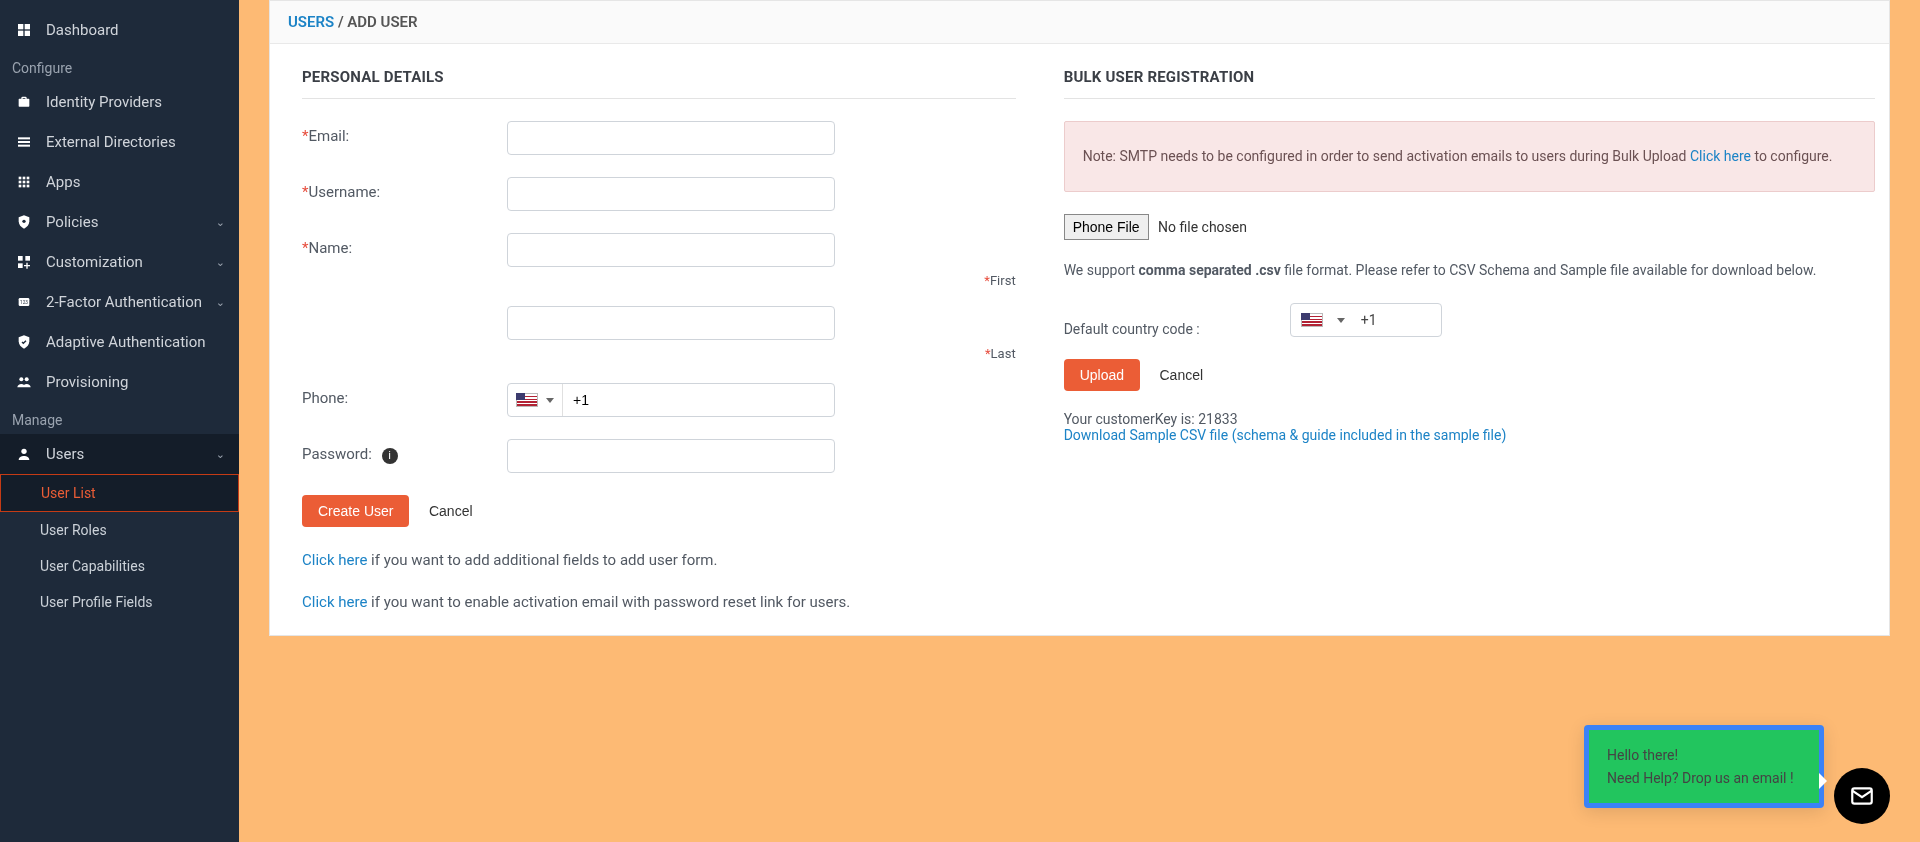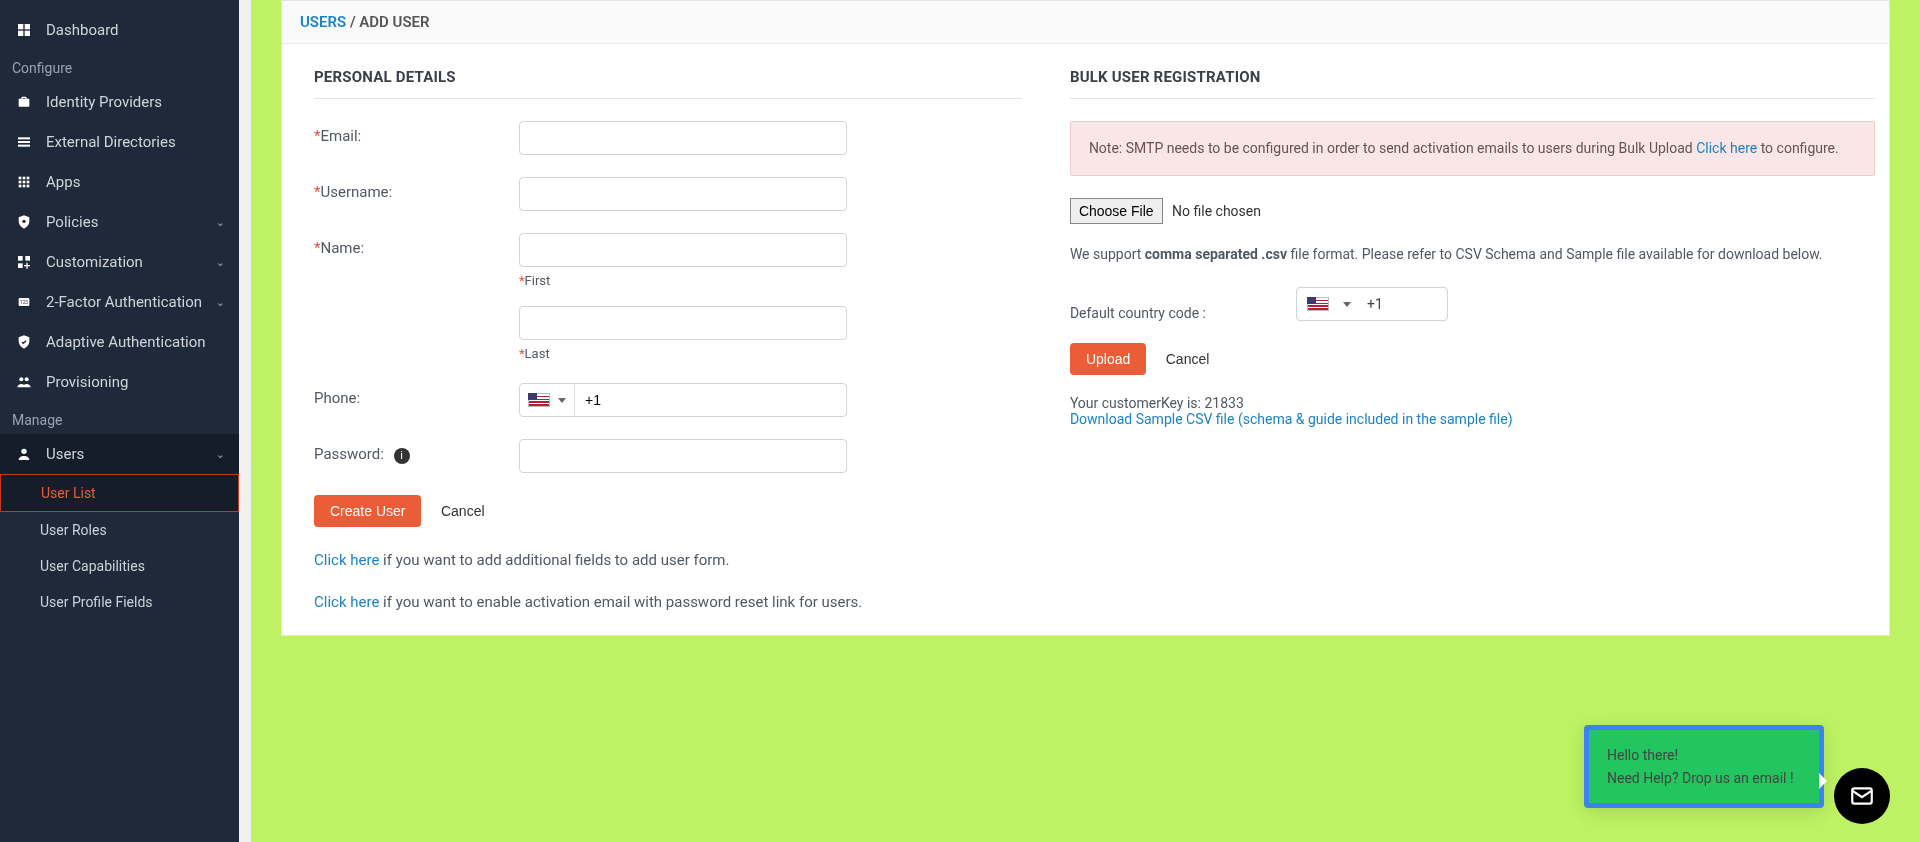"USERS / ADD USER" .main { background: #bef264 -> #fdba74; margin-left: 12px -> none }
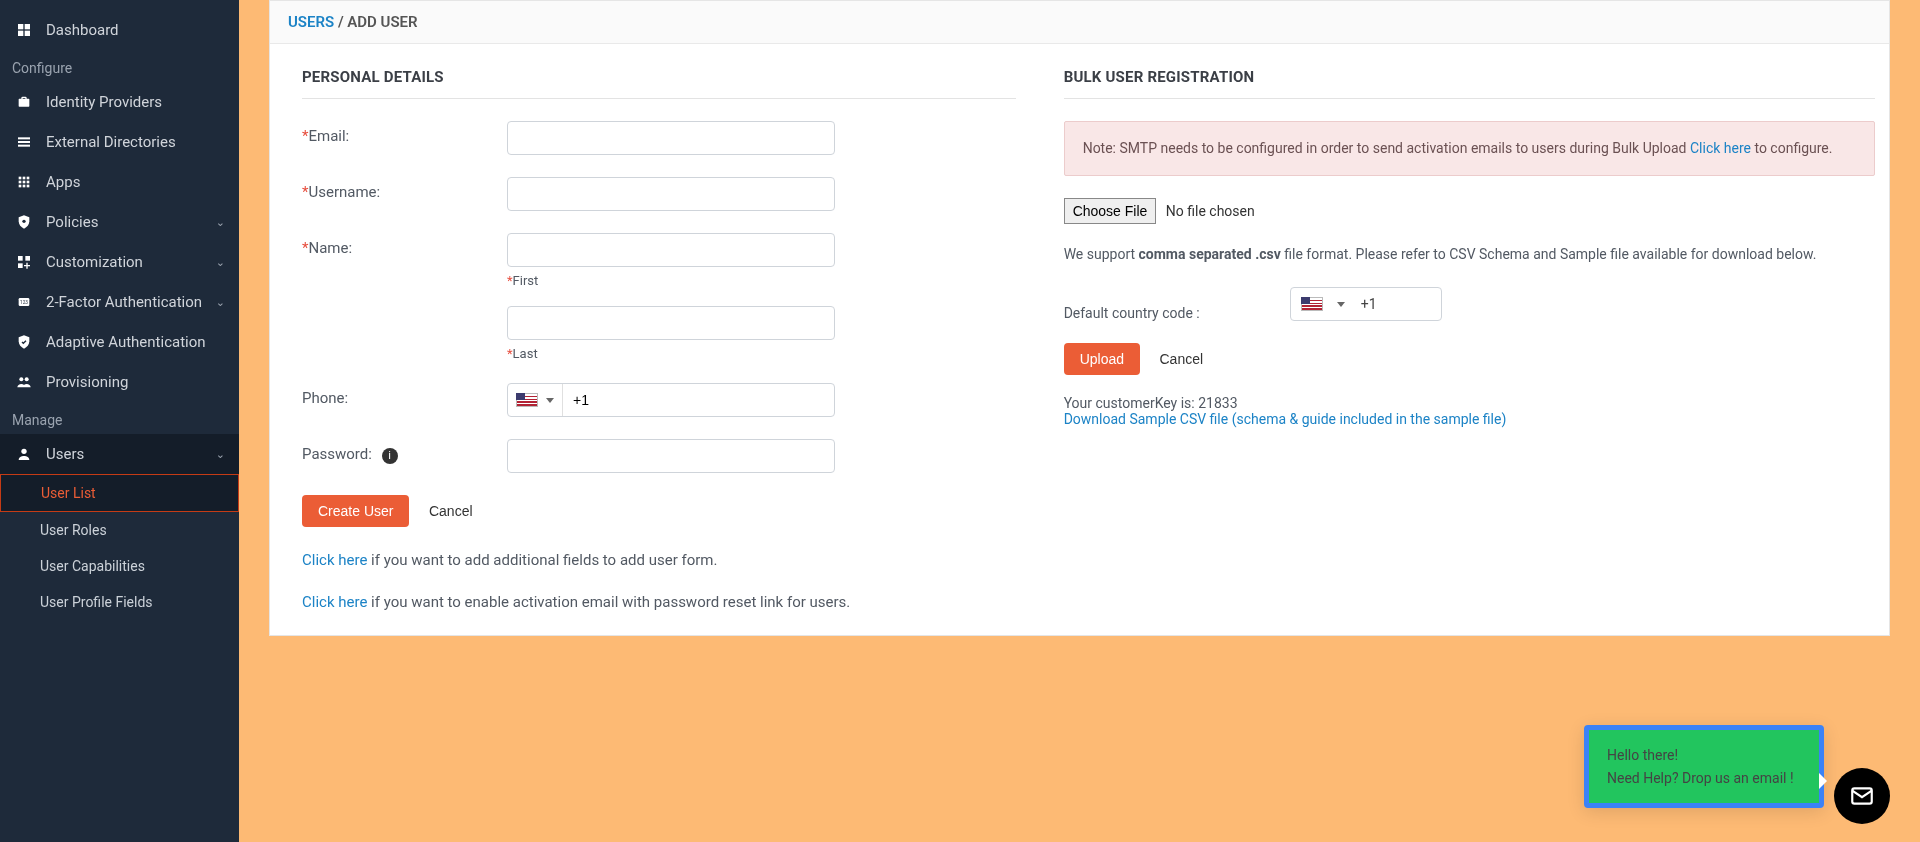"Note: SMTP needs to be" .alert { padding: 16px 18px -> 24px 18px }
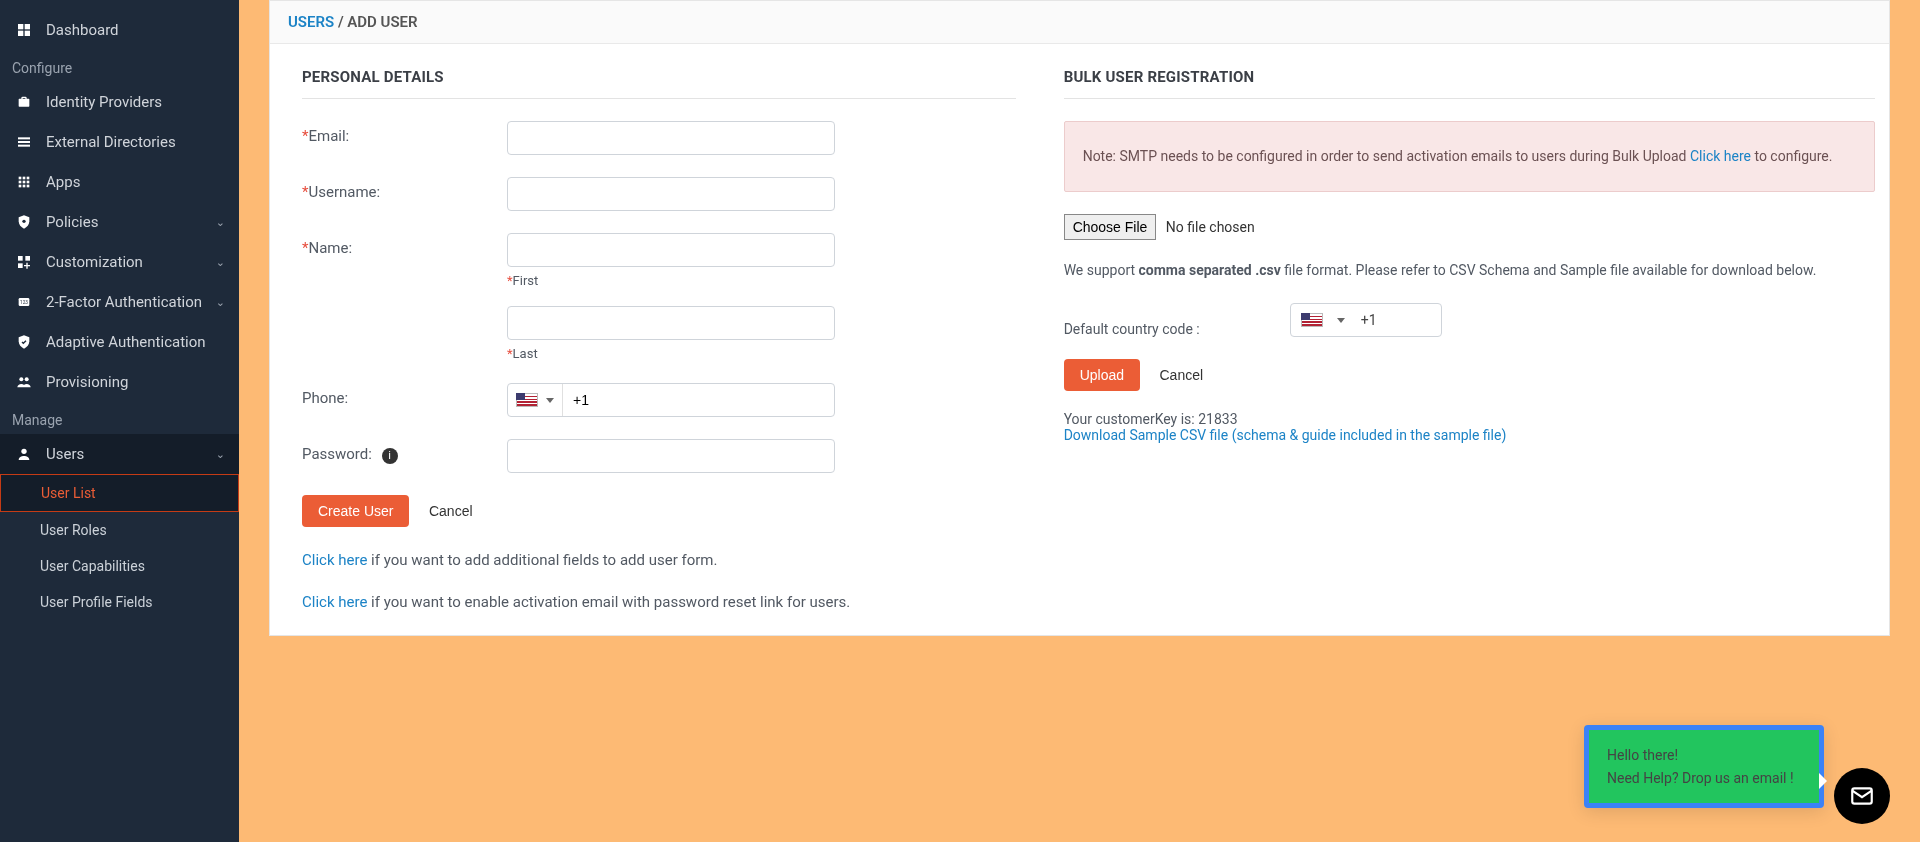"Choose File" button.file-btn { text: Choose -> Phone }
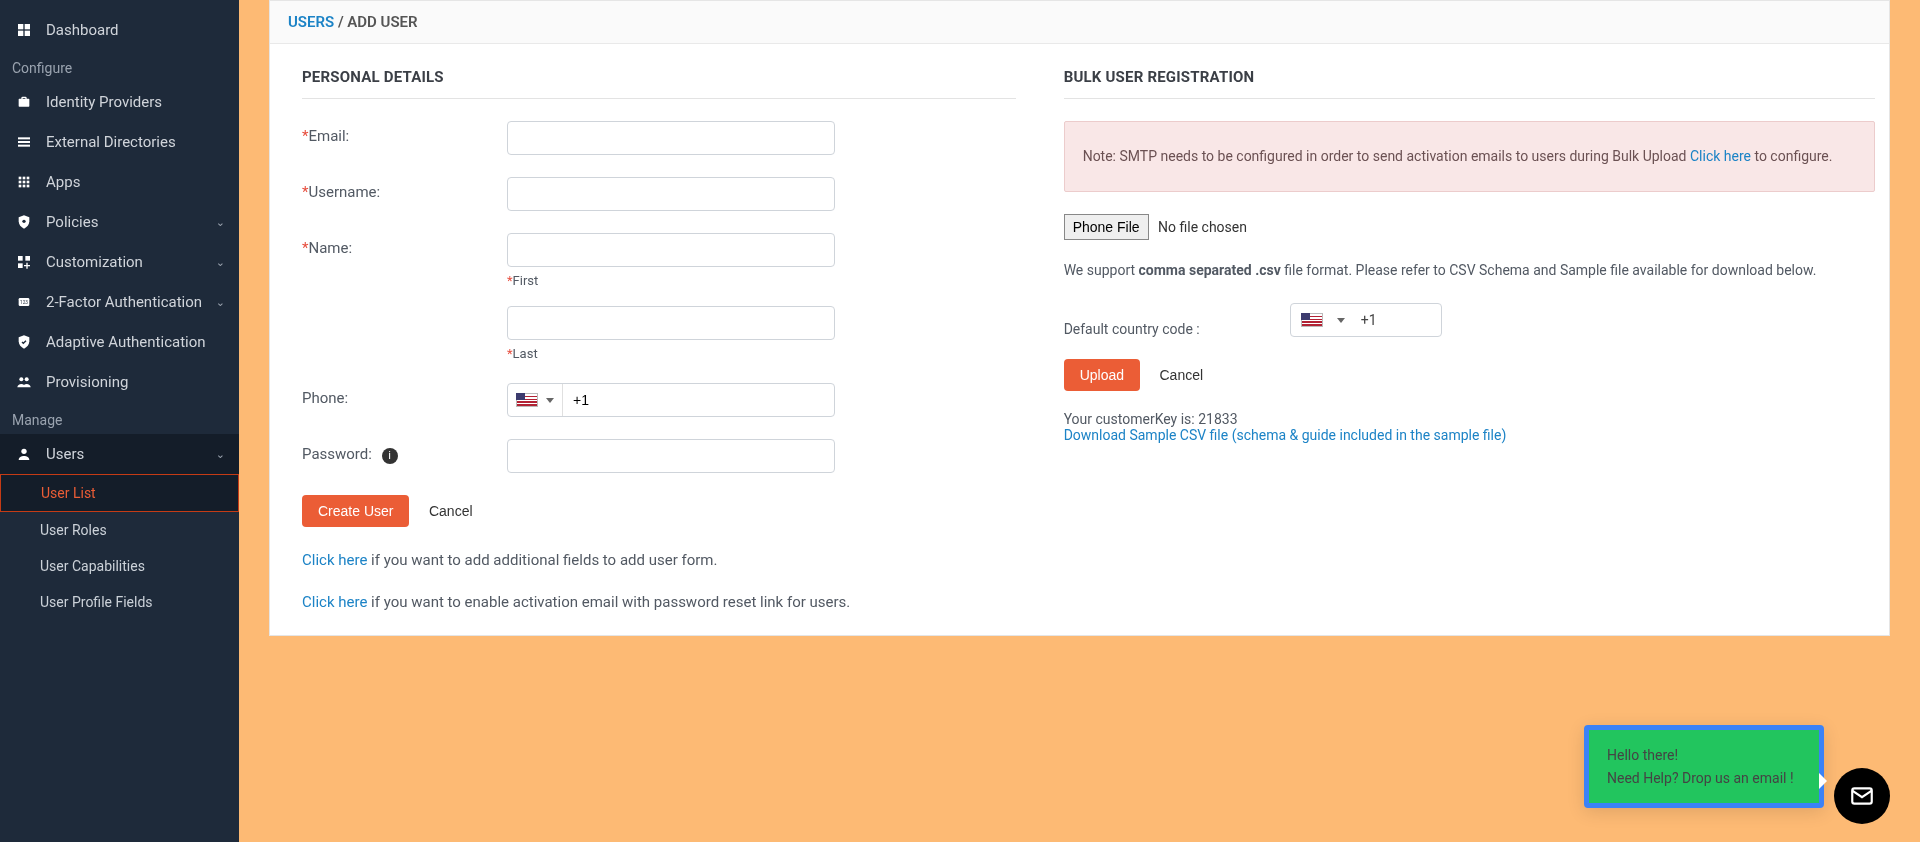"*First" .sublabel { text-align: none -> right }
